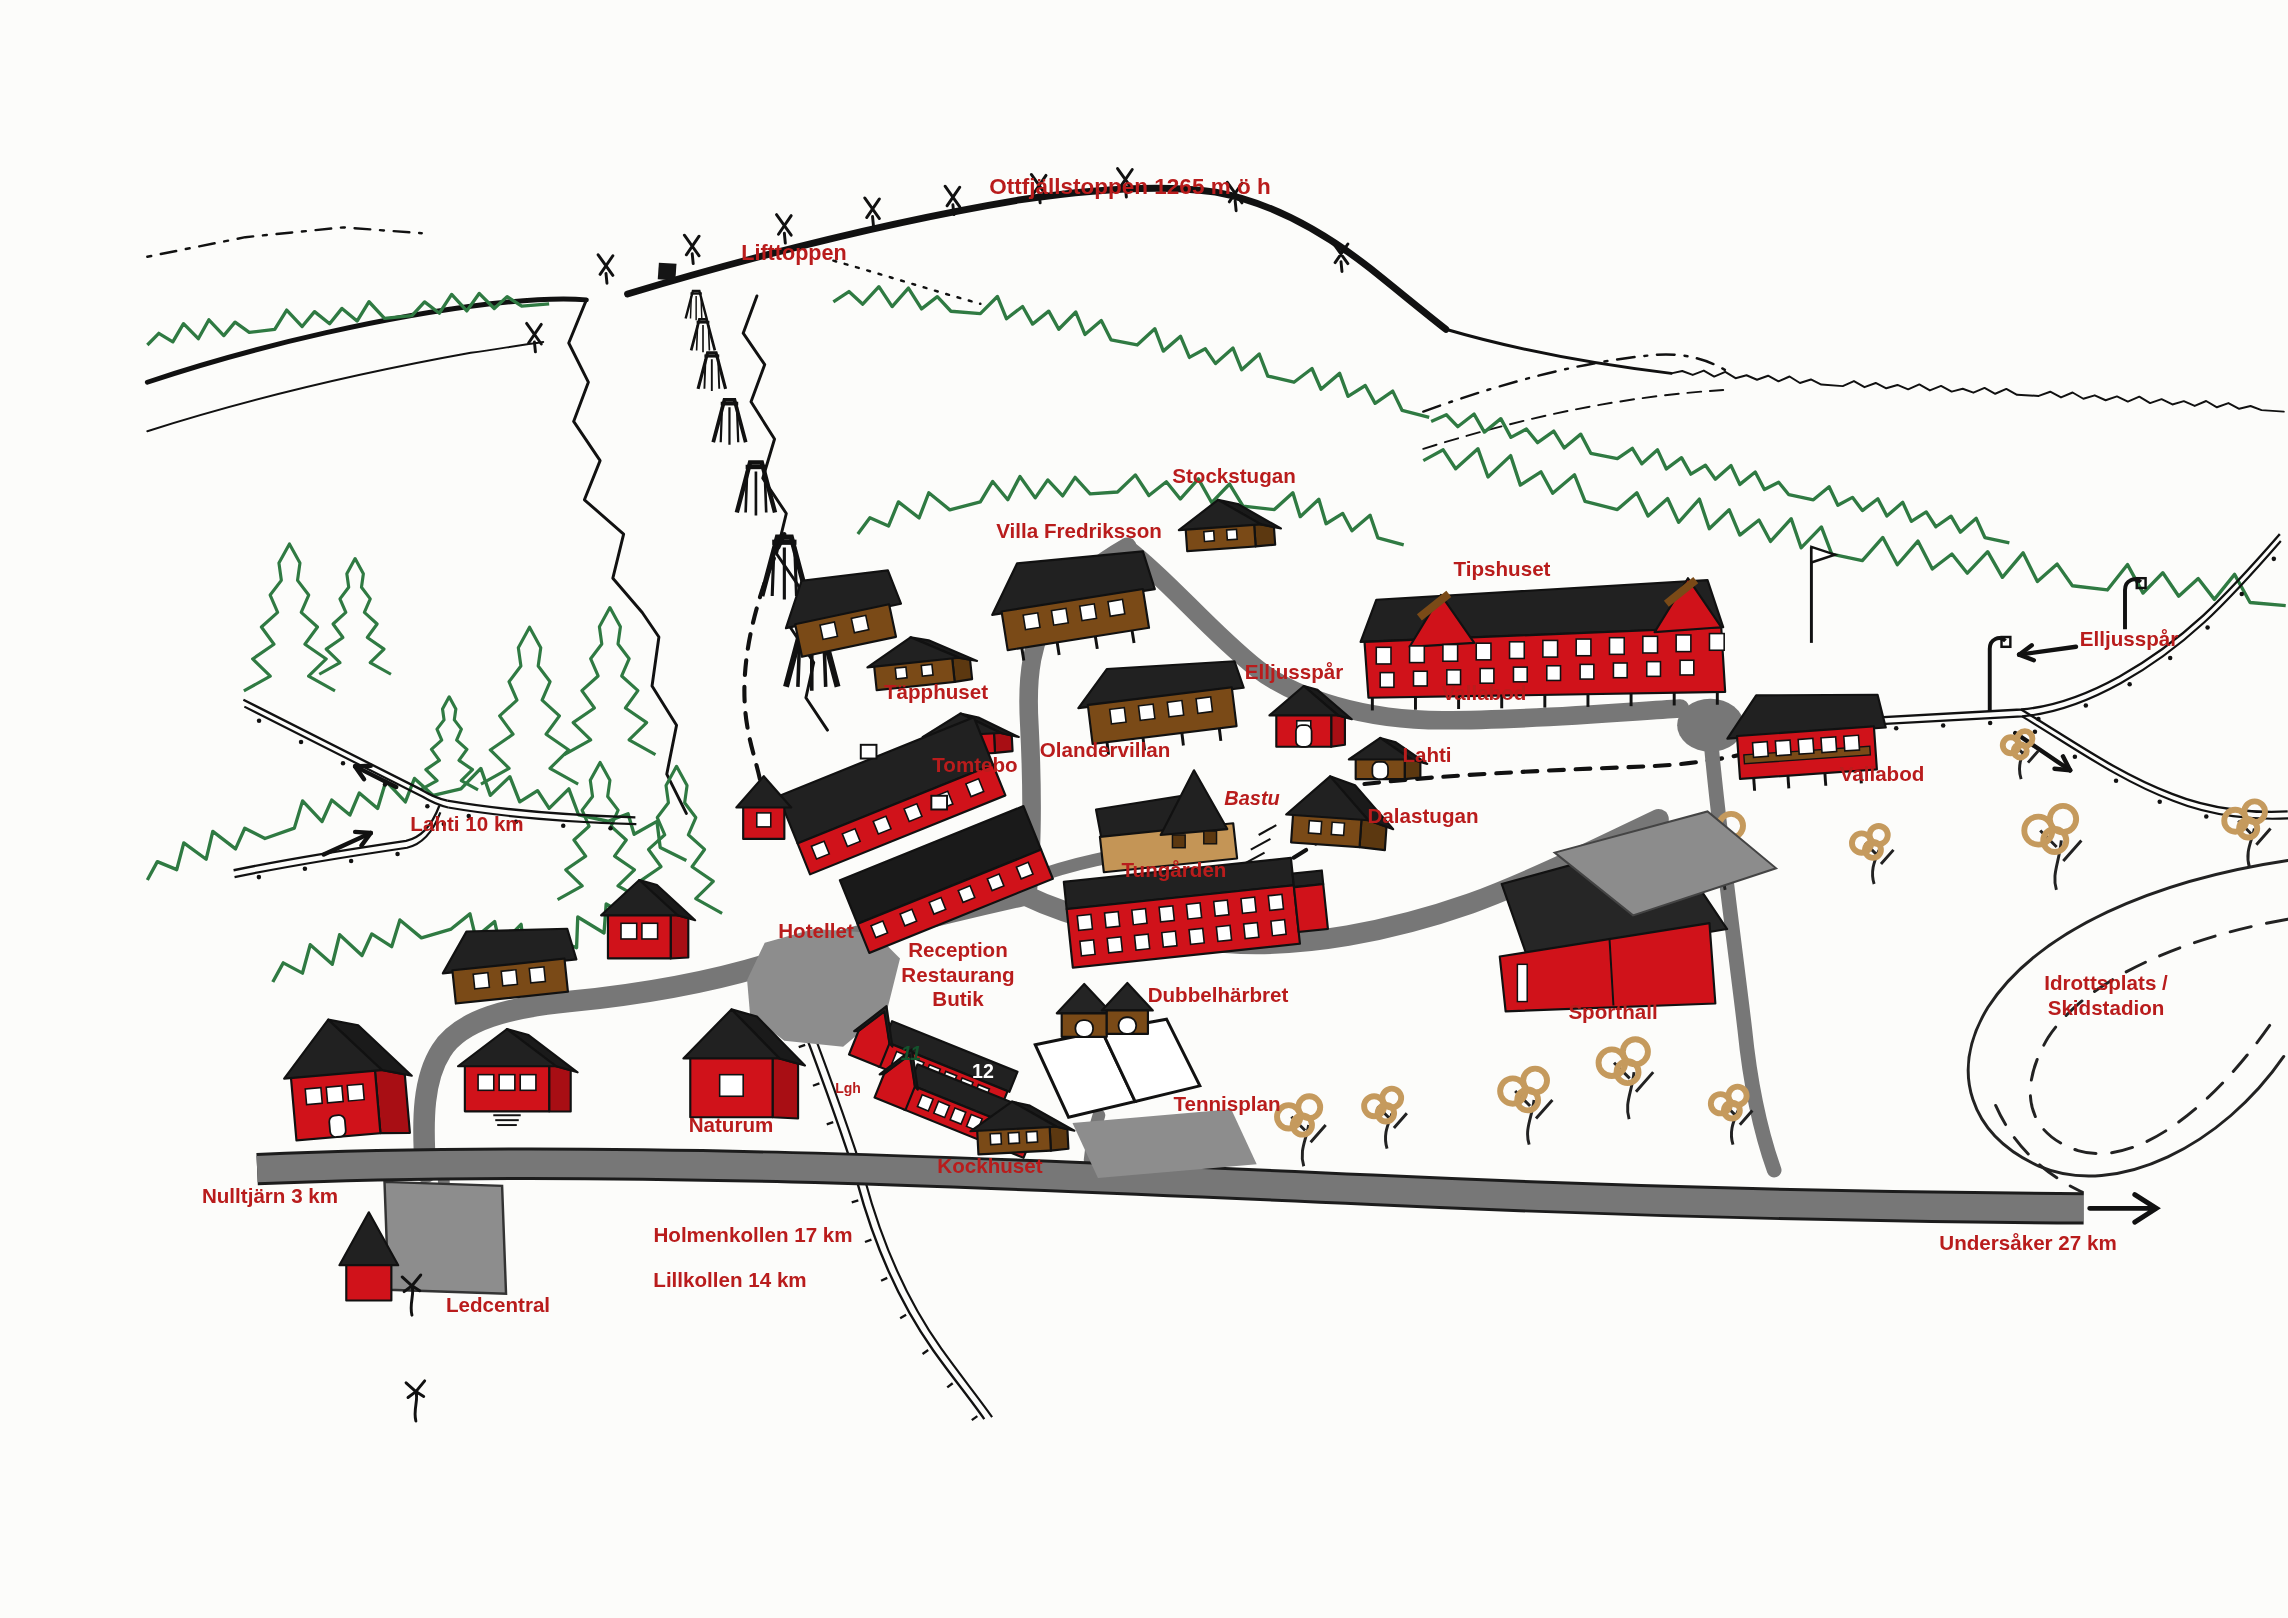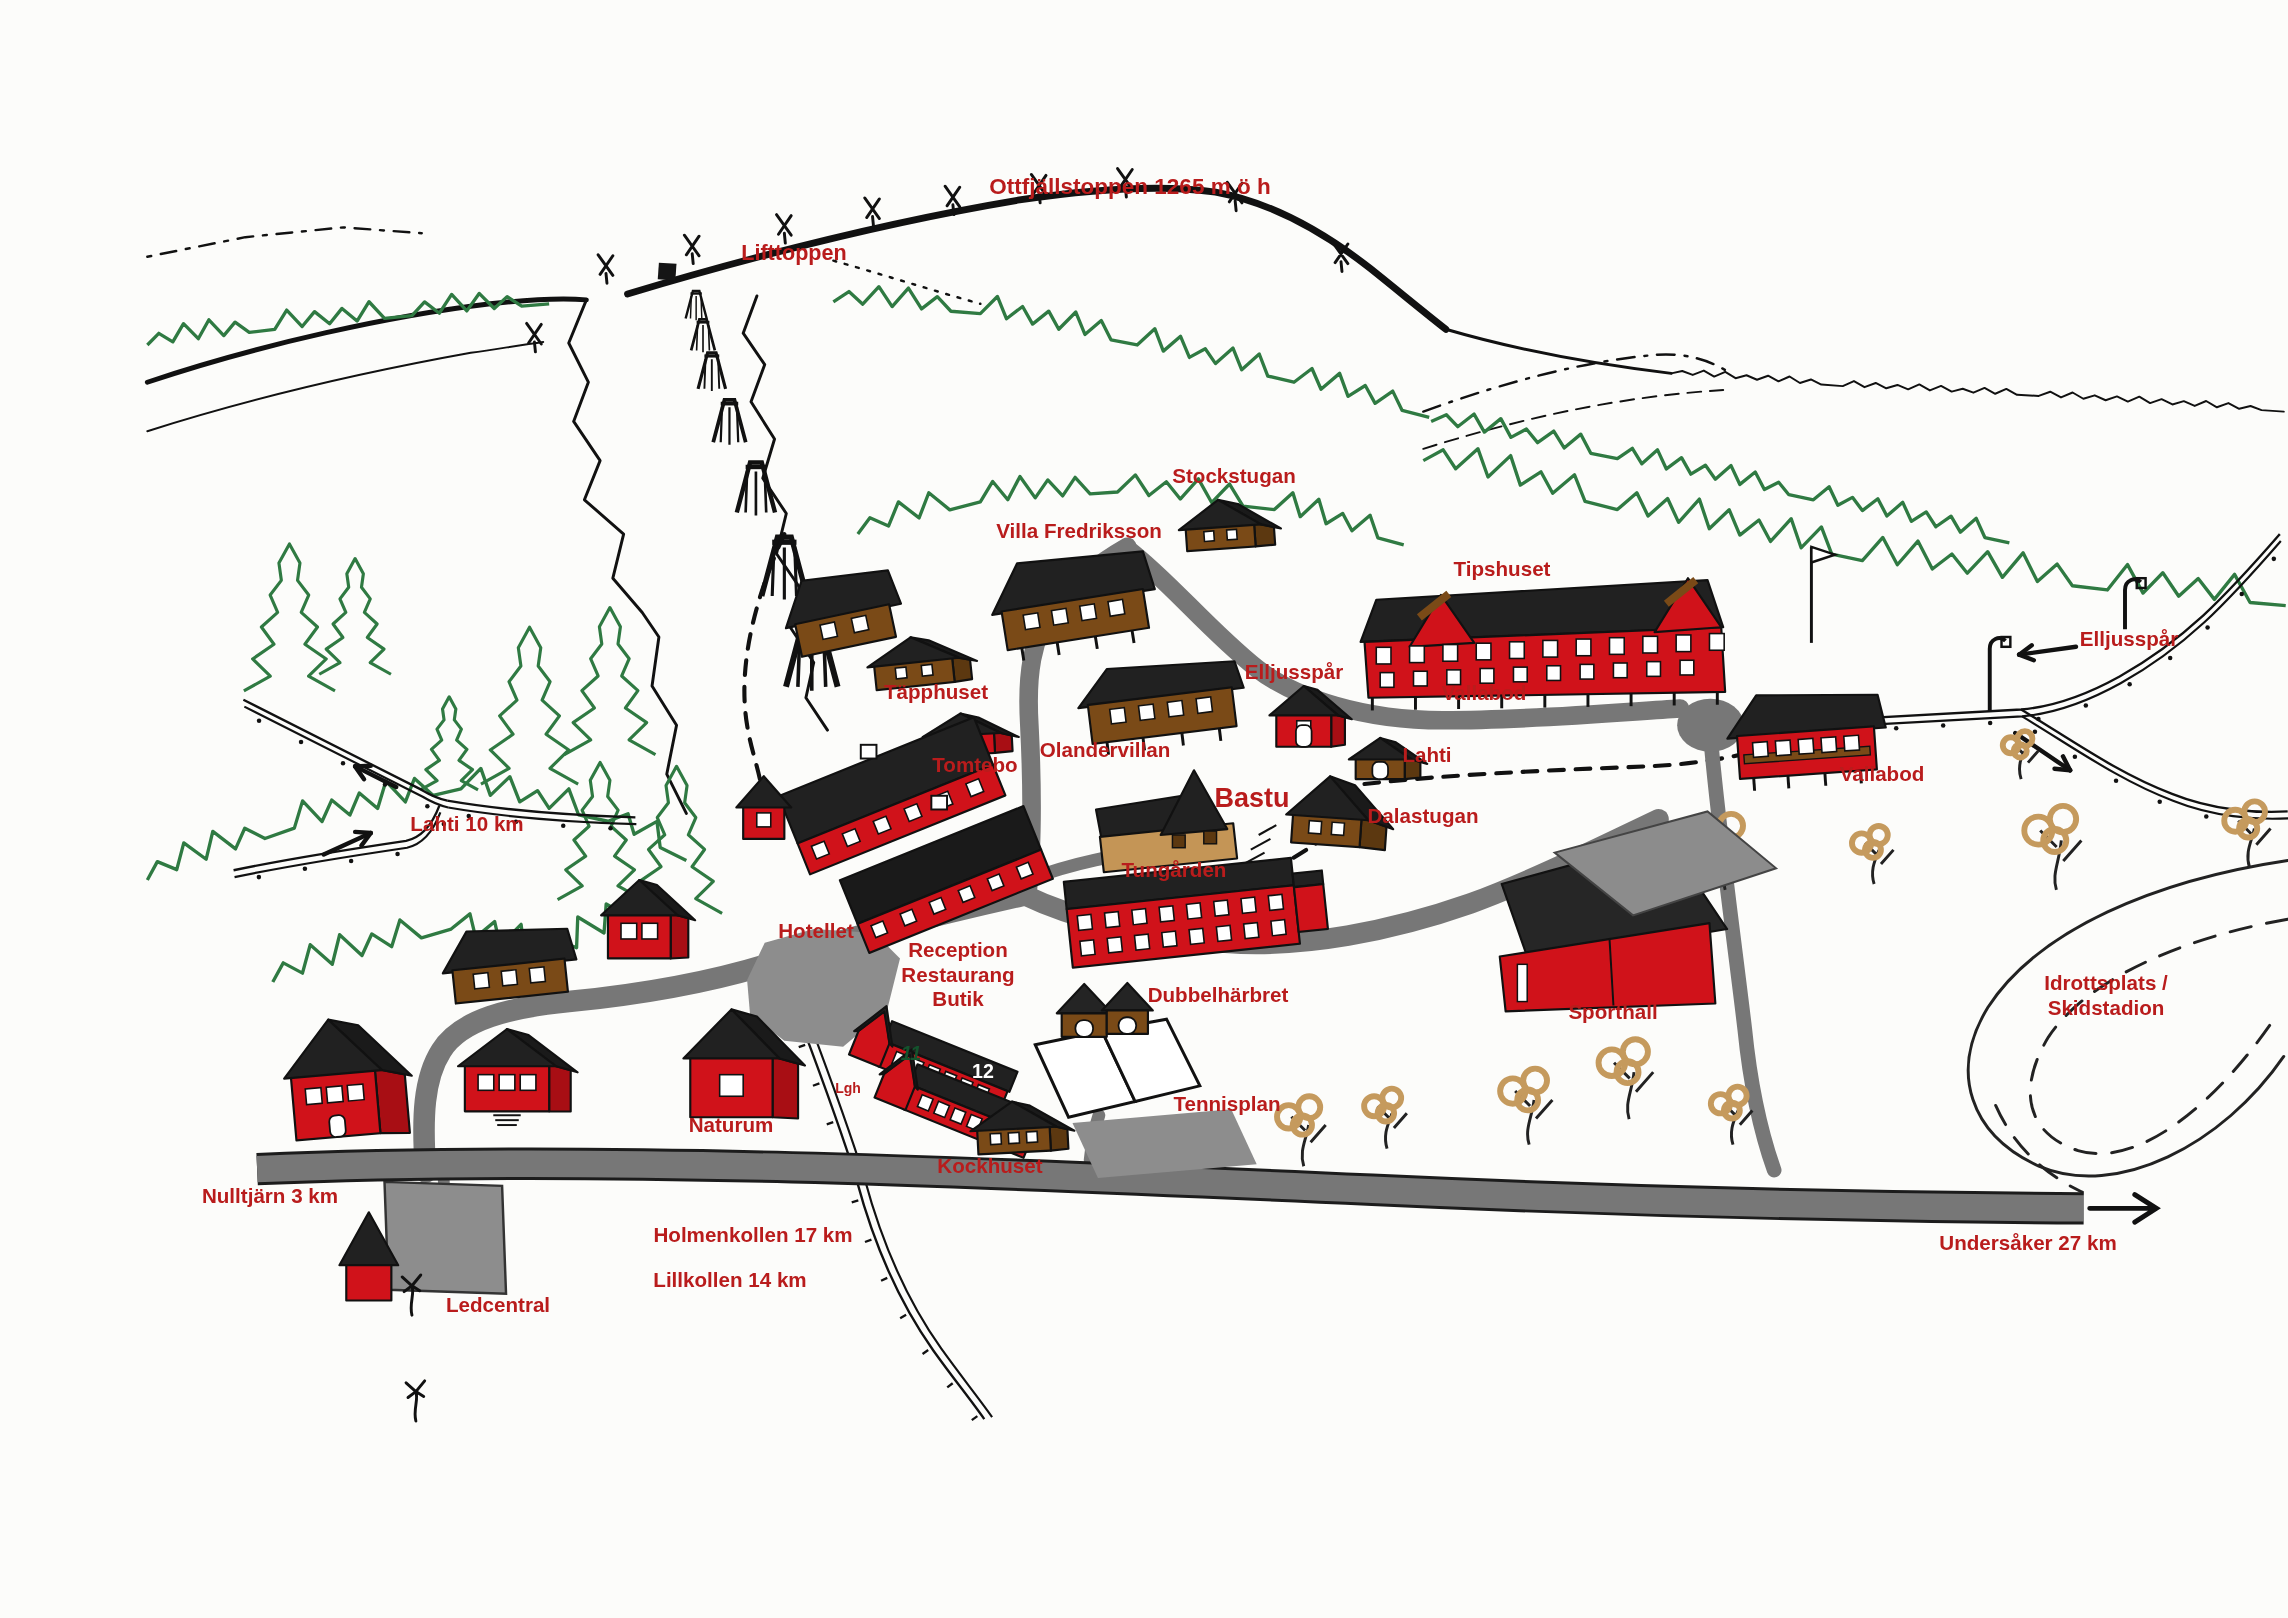"Bastu" div.lbl { font-size: 27px -> 20px; font-style: none -> italic }
